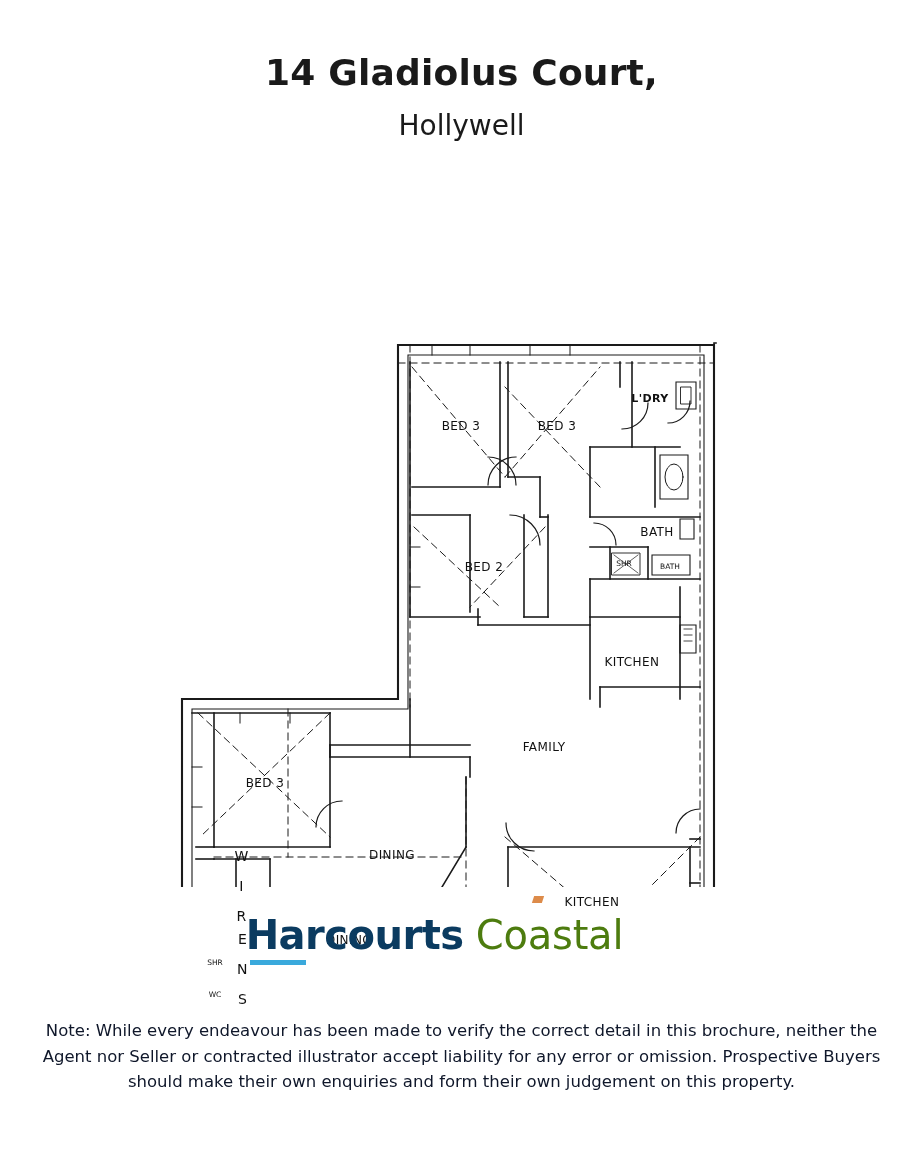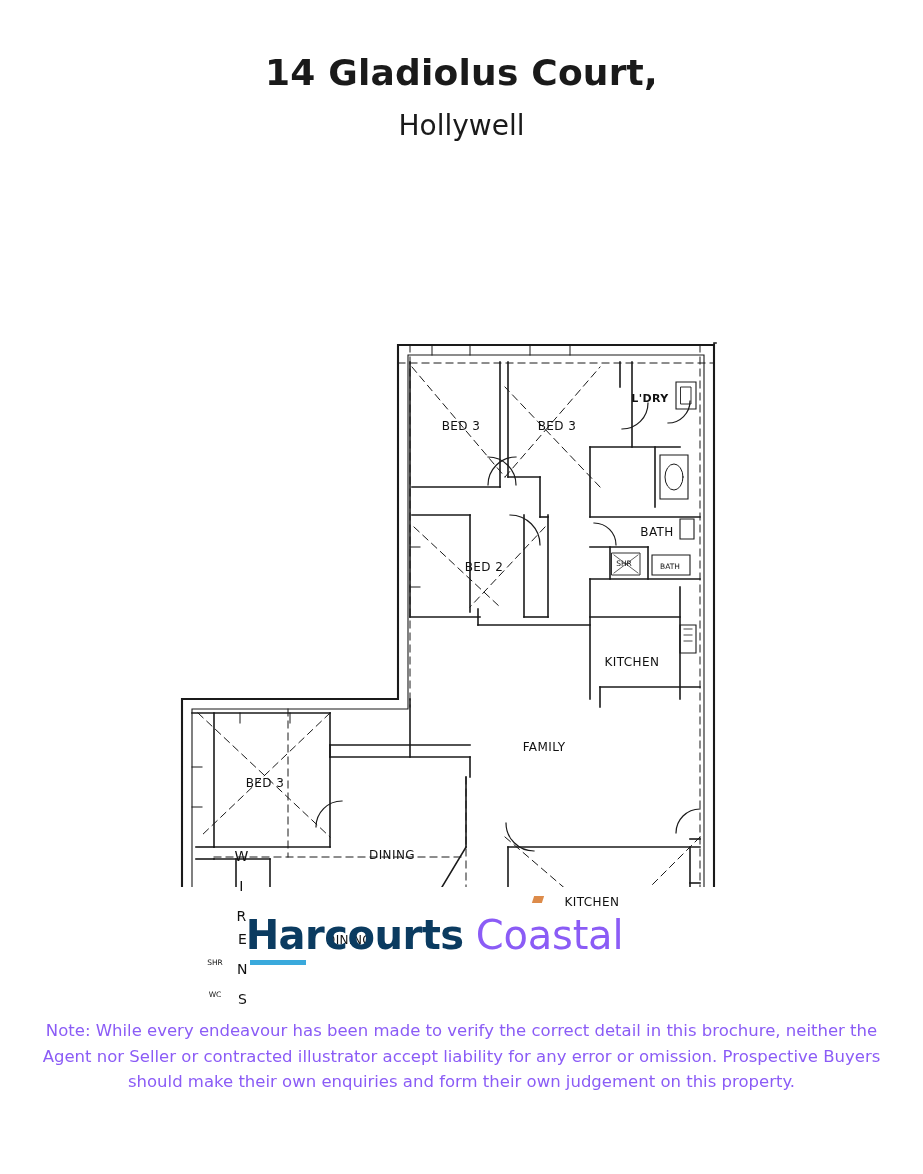"Coastal" .logo-coastal { color: #8b5cf6 -> #4d7c0f }
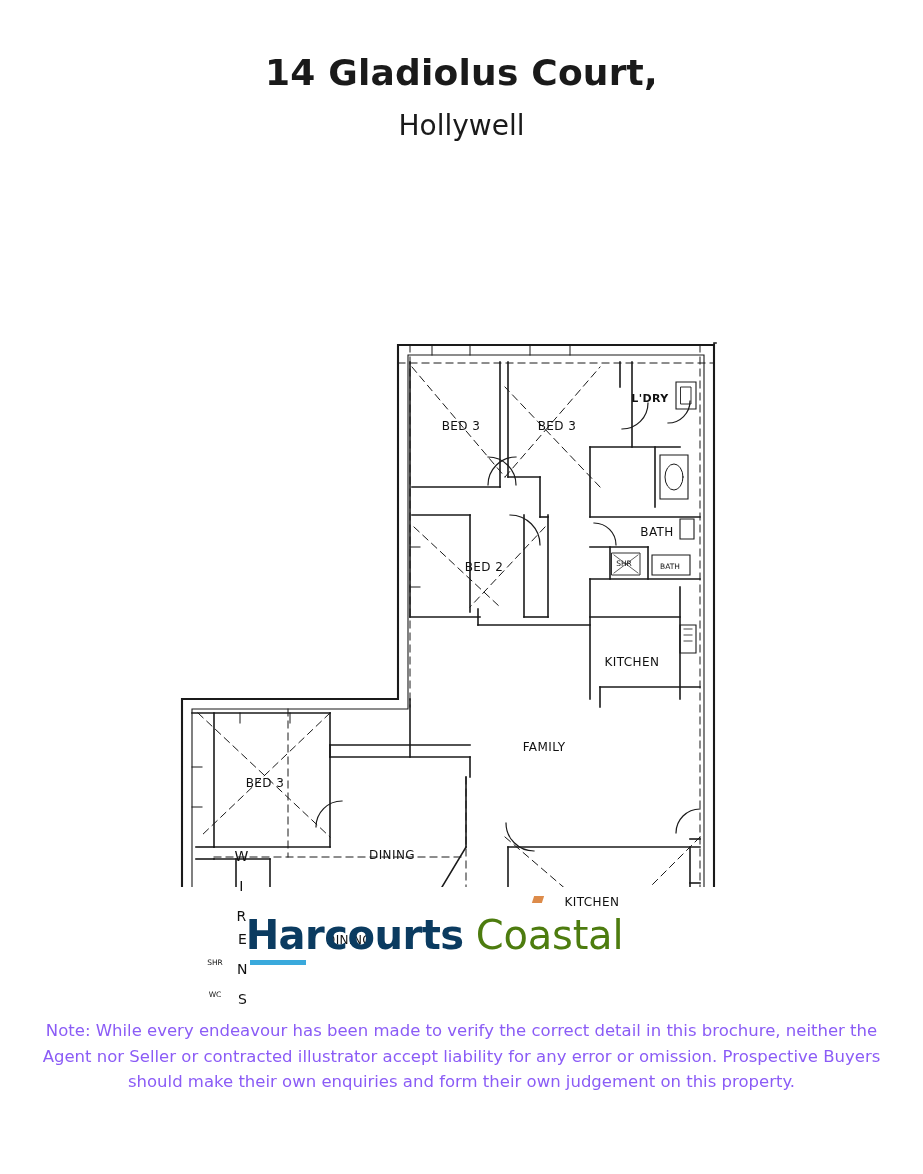"Note: While every endeavour has" .disclaimer { color: #8b5cf6 -> #0f172a }
